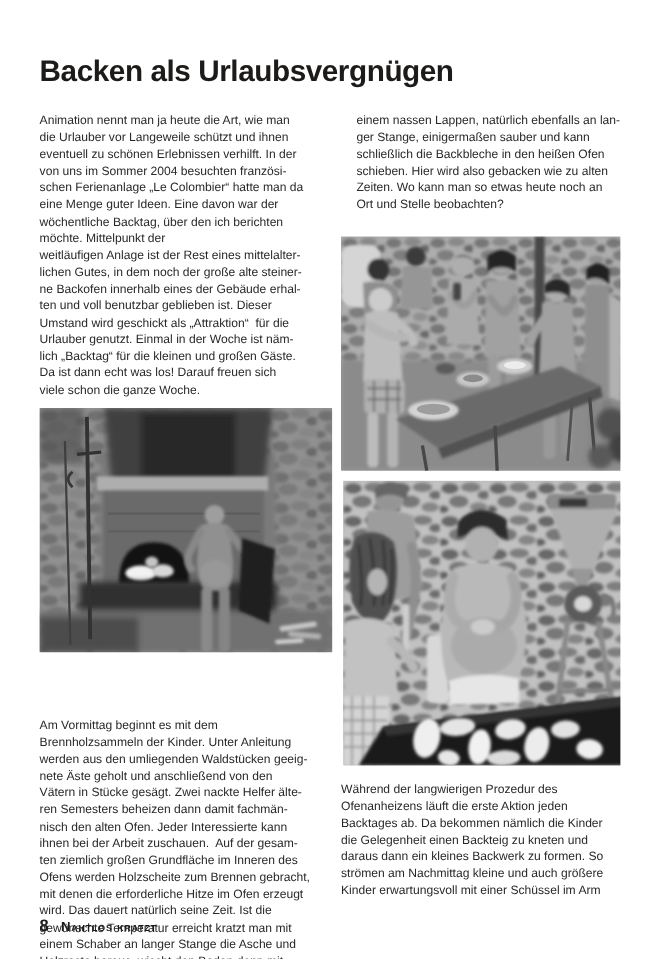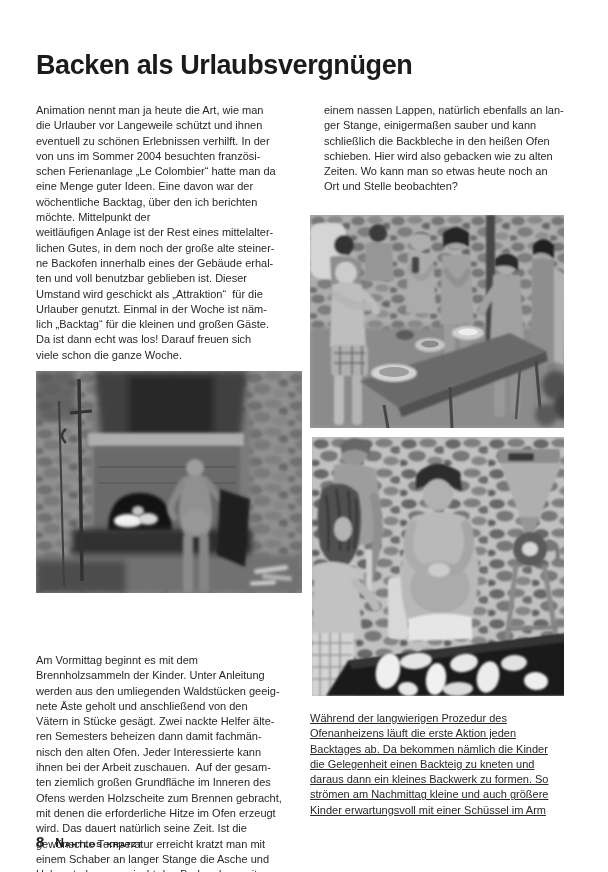"Während der langwierigen Prozedur des" .tb-r2 { text-decoration: underline -> none }
